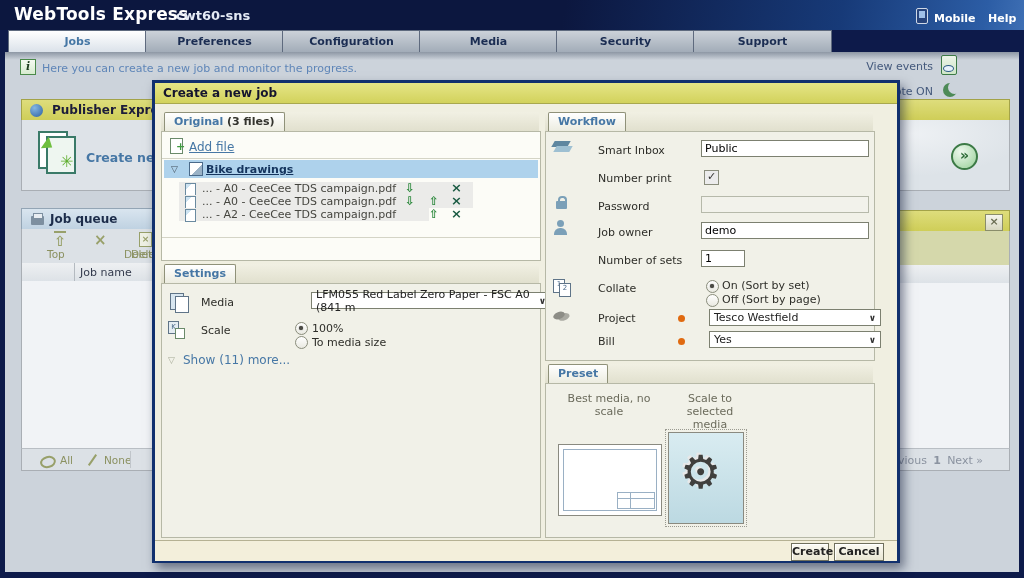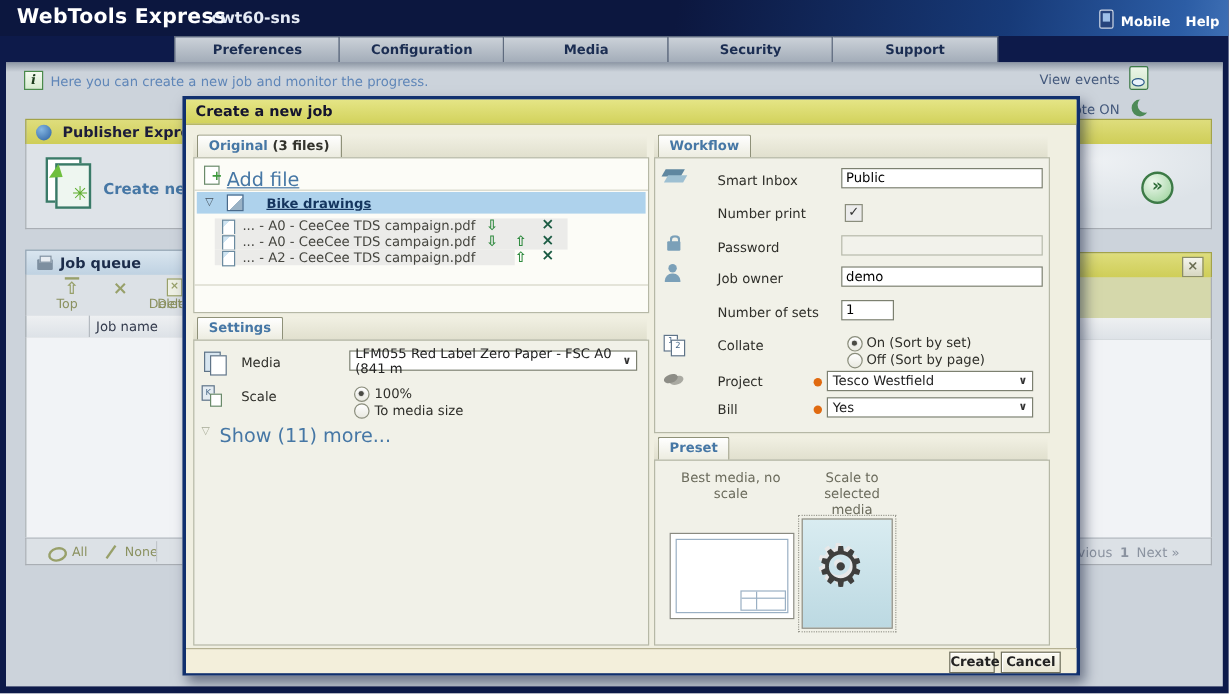"Jobs" div.a { html: none -> <div>Jobs</div> }
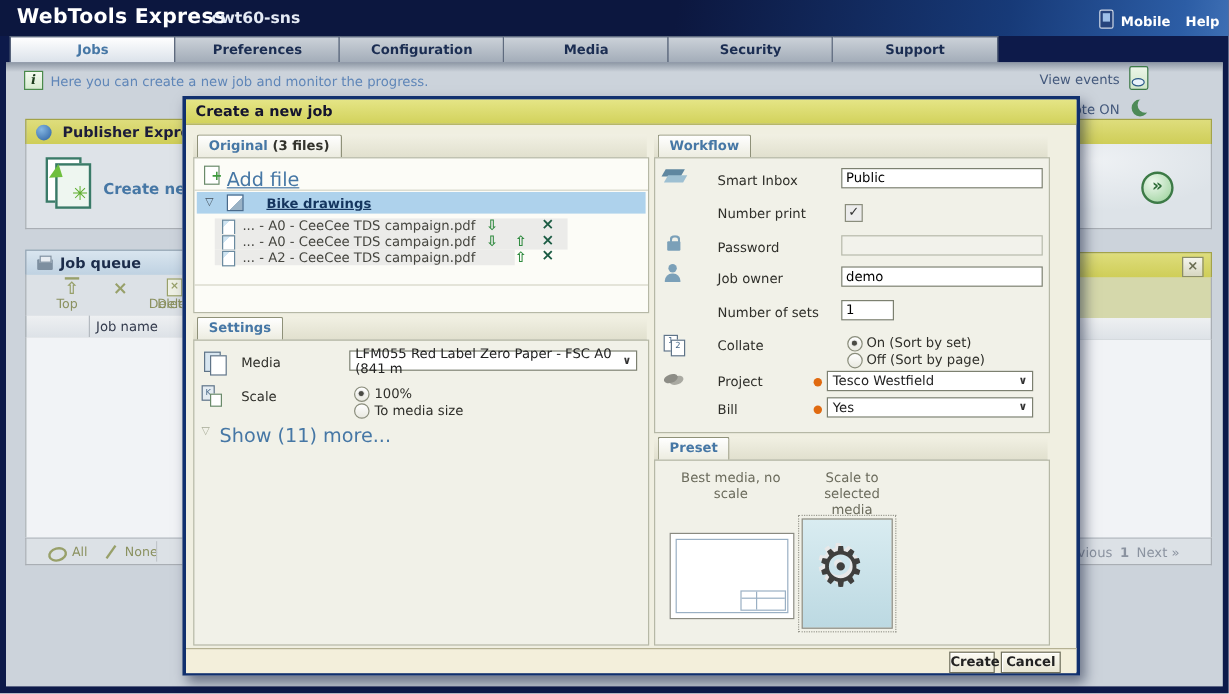"Add file" .mlink { font-size: 16px -> 12px }
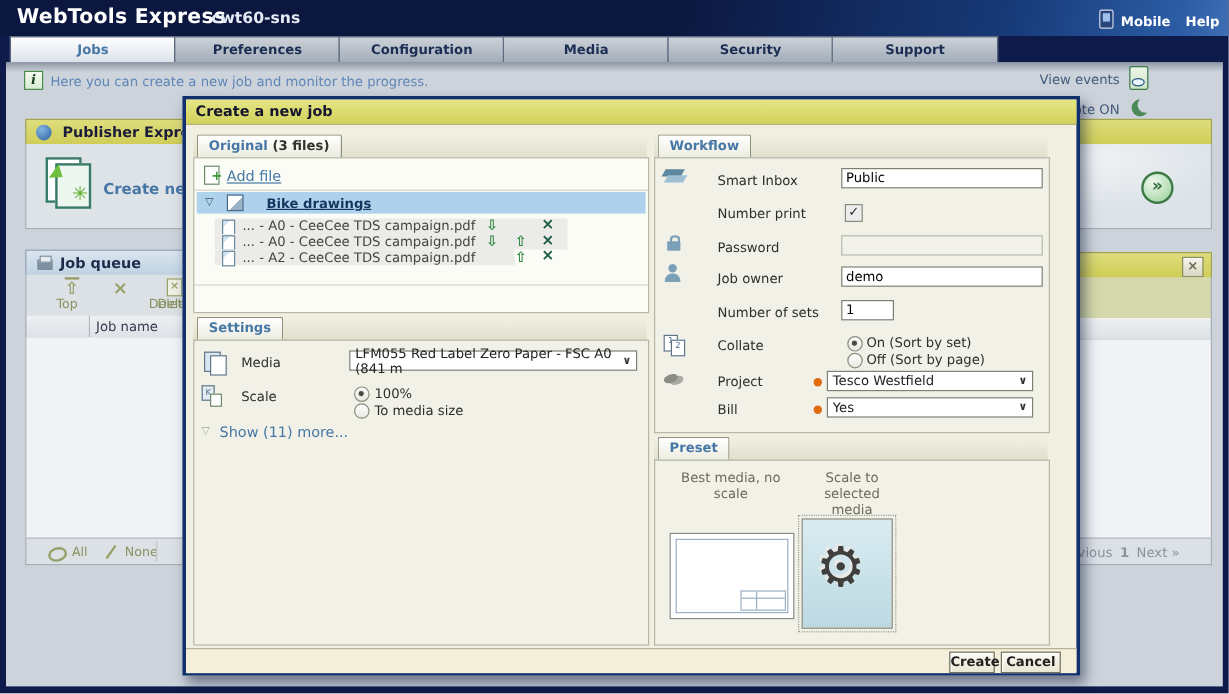"Bike drawings" .treelink { margin-left: 16px -> none }
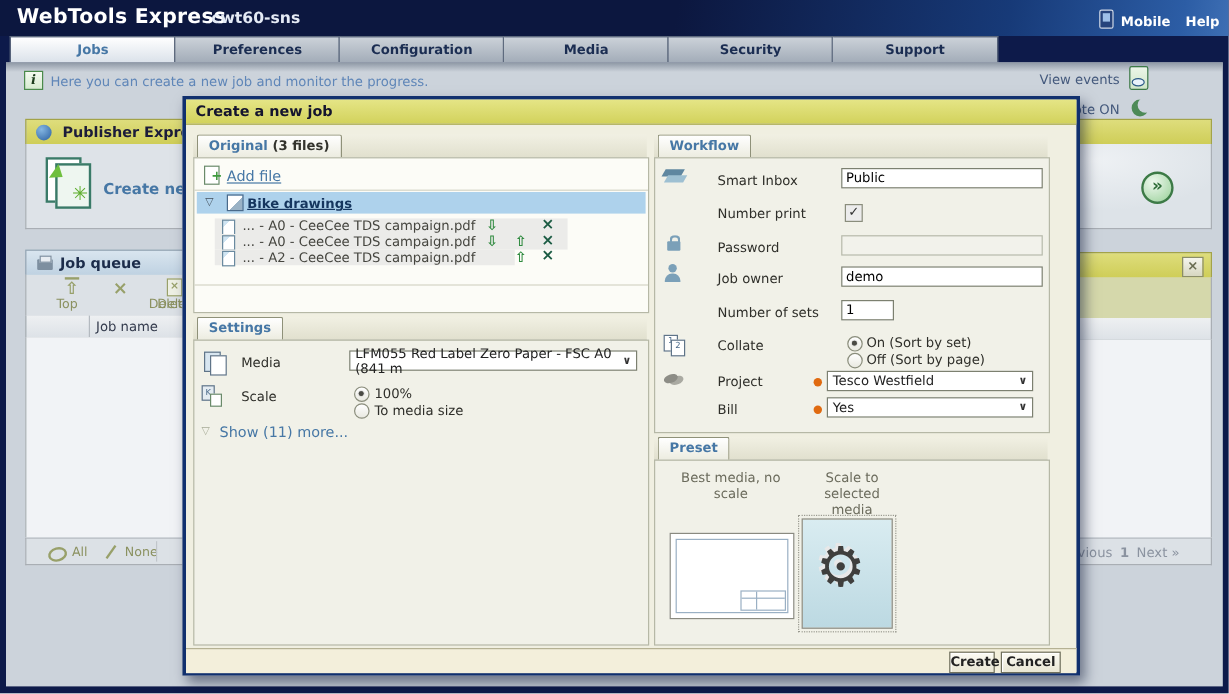"LFM055 Red Label Zero Paper" .sel { margin-left: none -> 20px }
